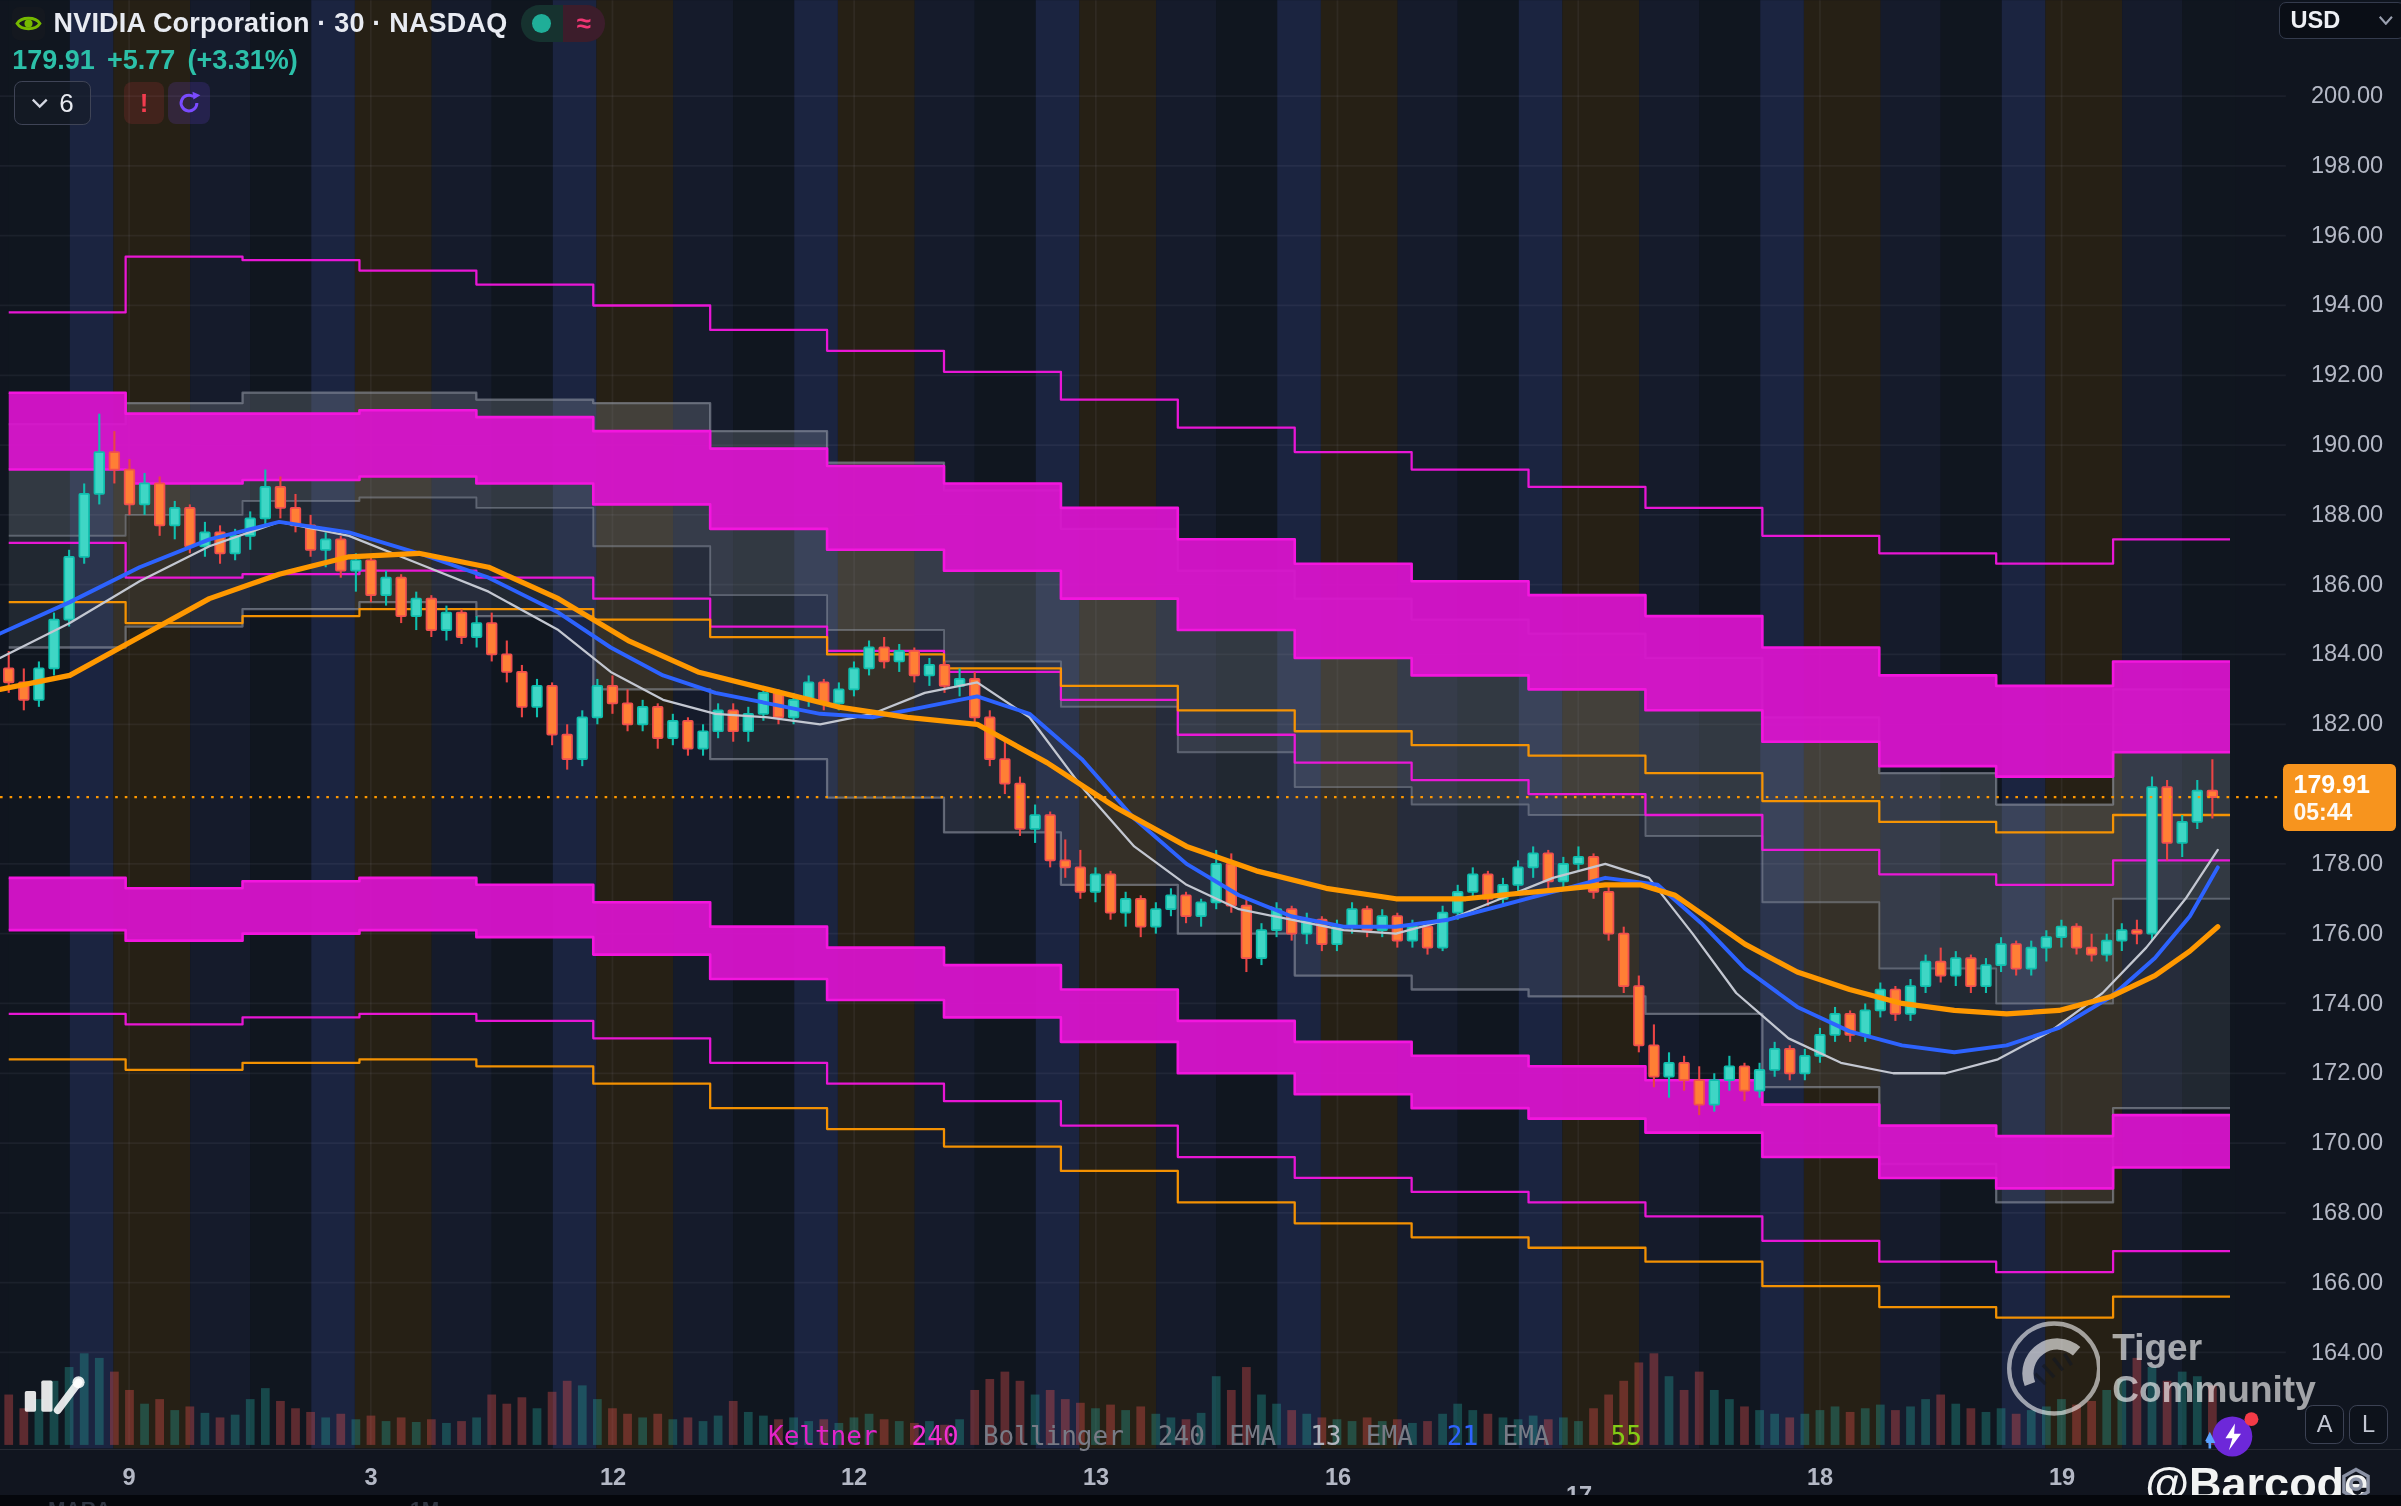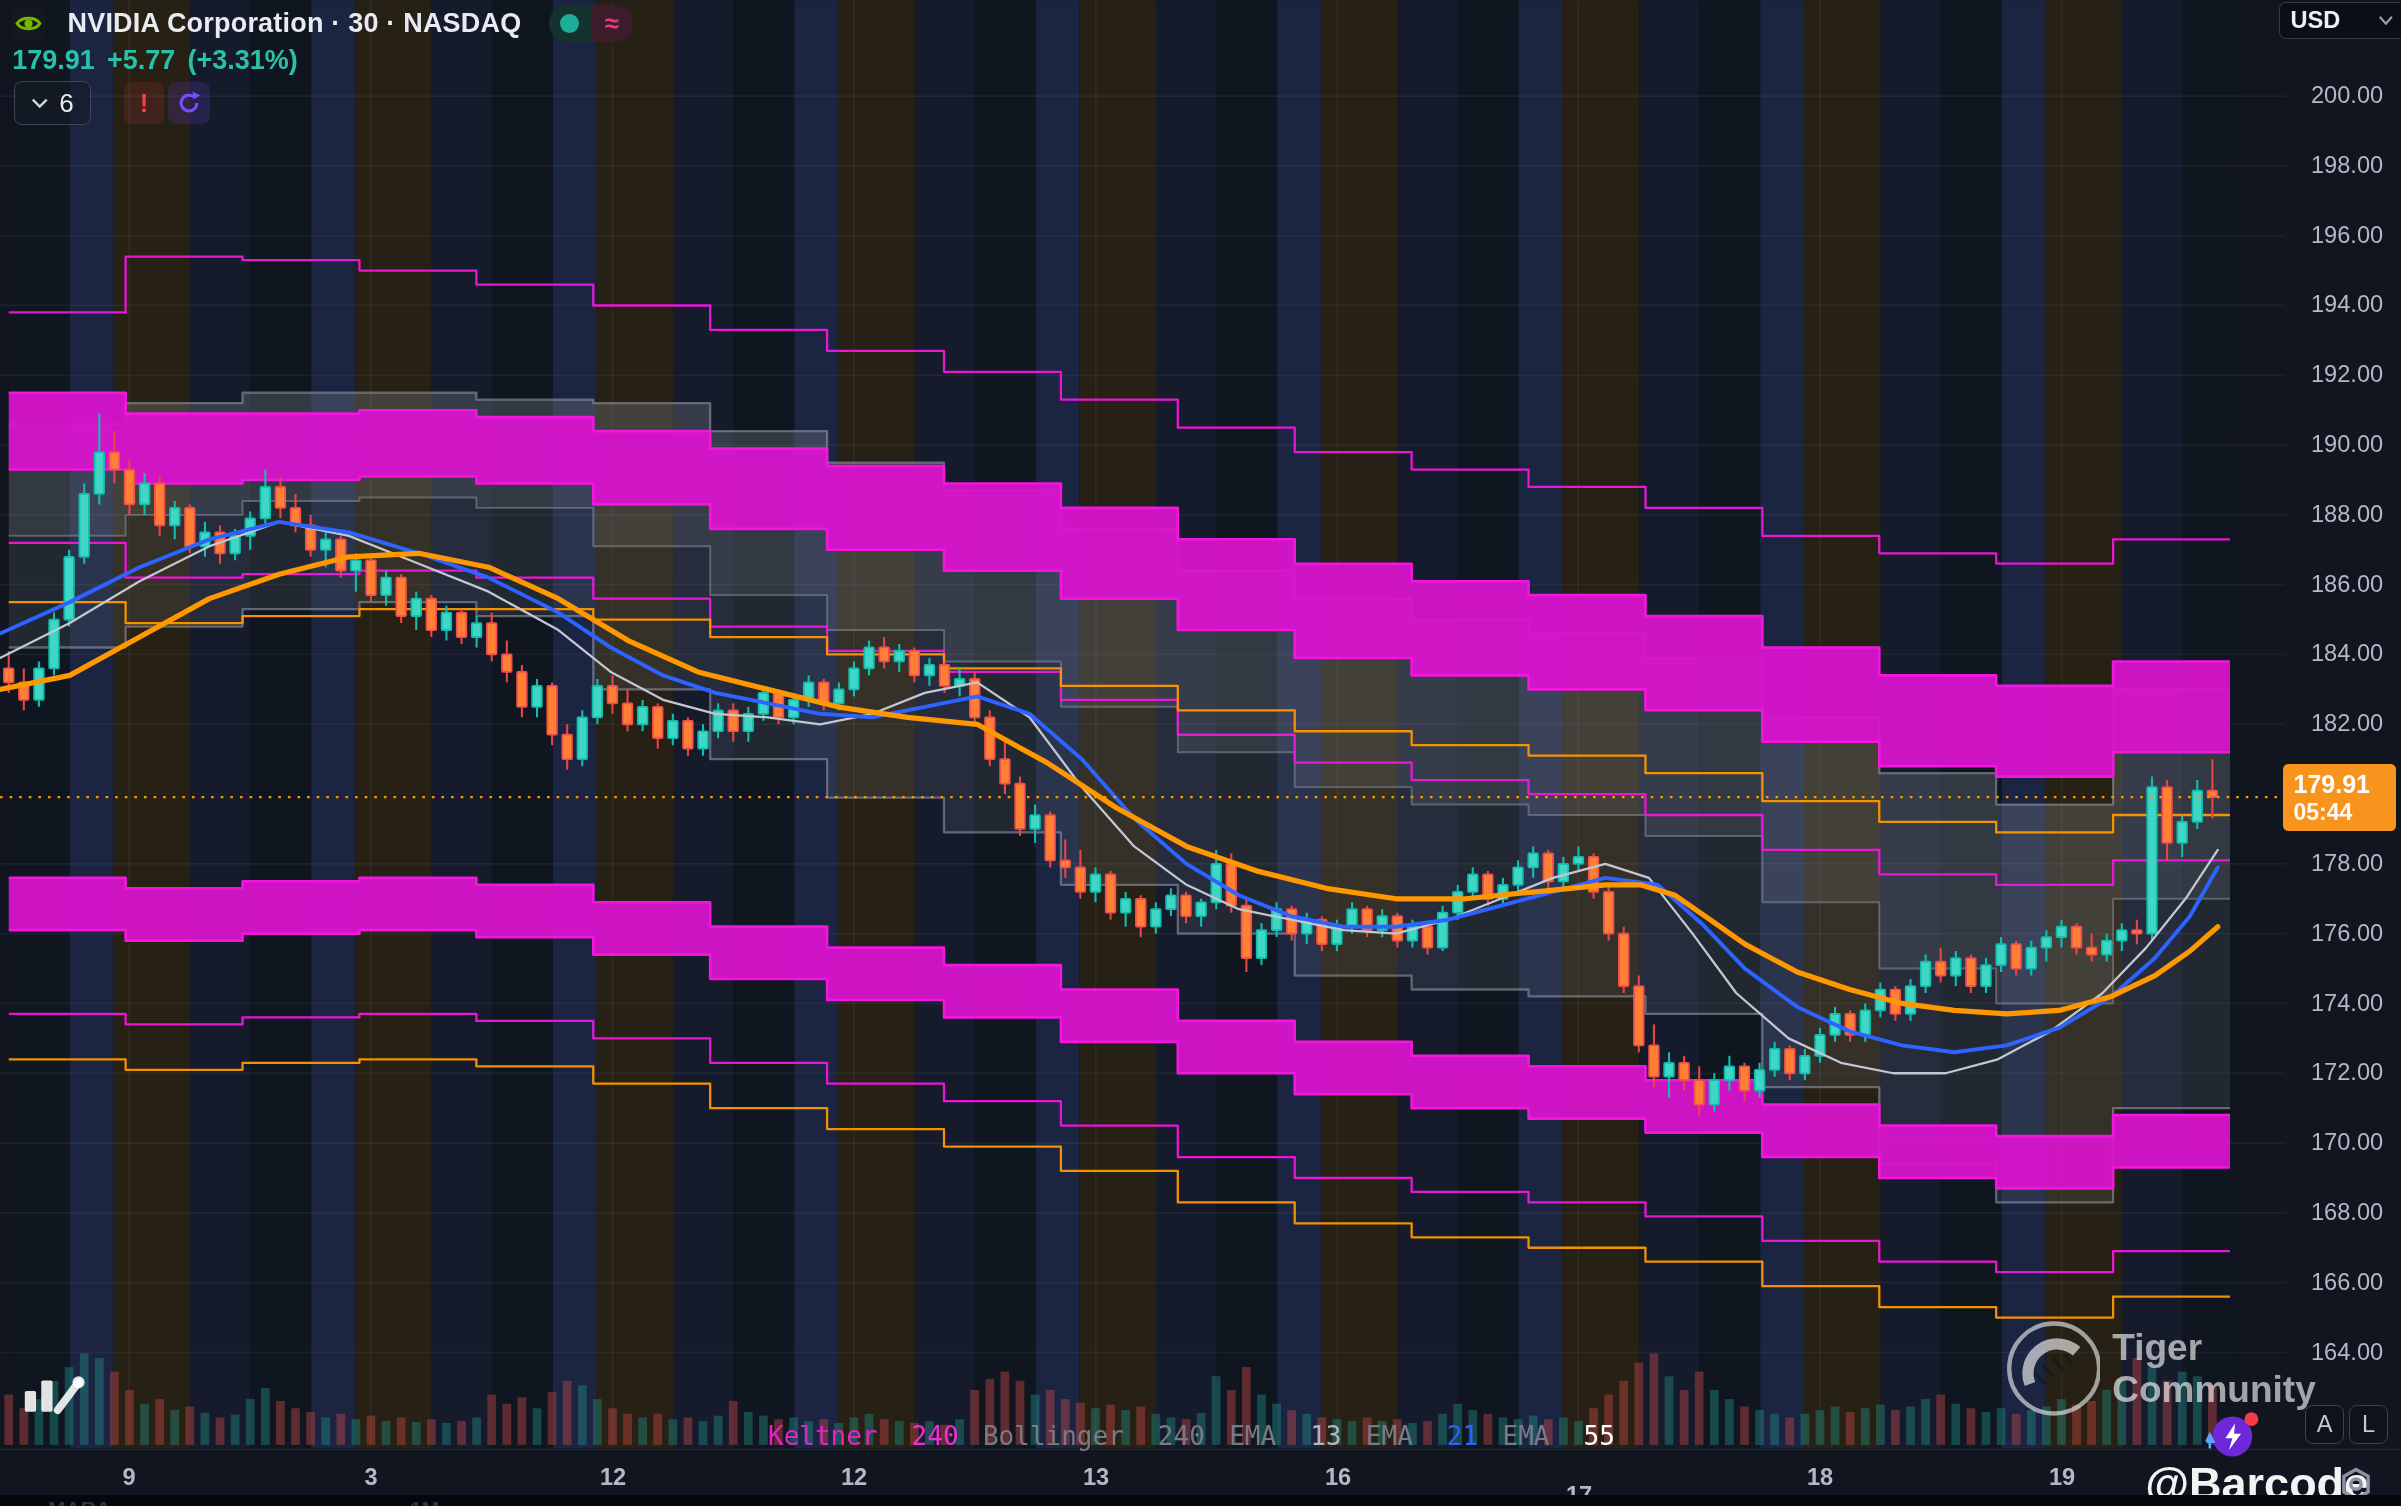"NVIDIA Corporation · 30 ·" .title-row { gap: 22px -> 8px }
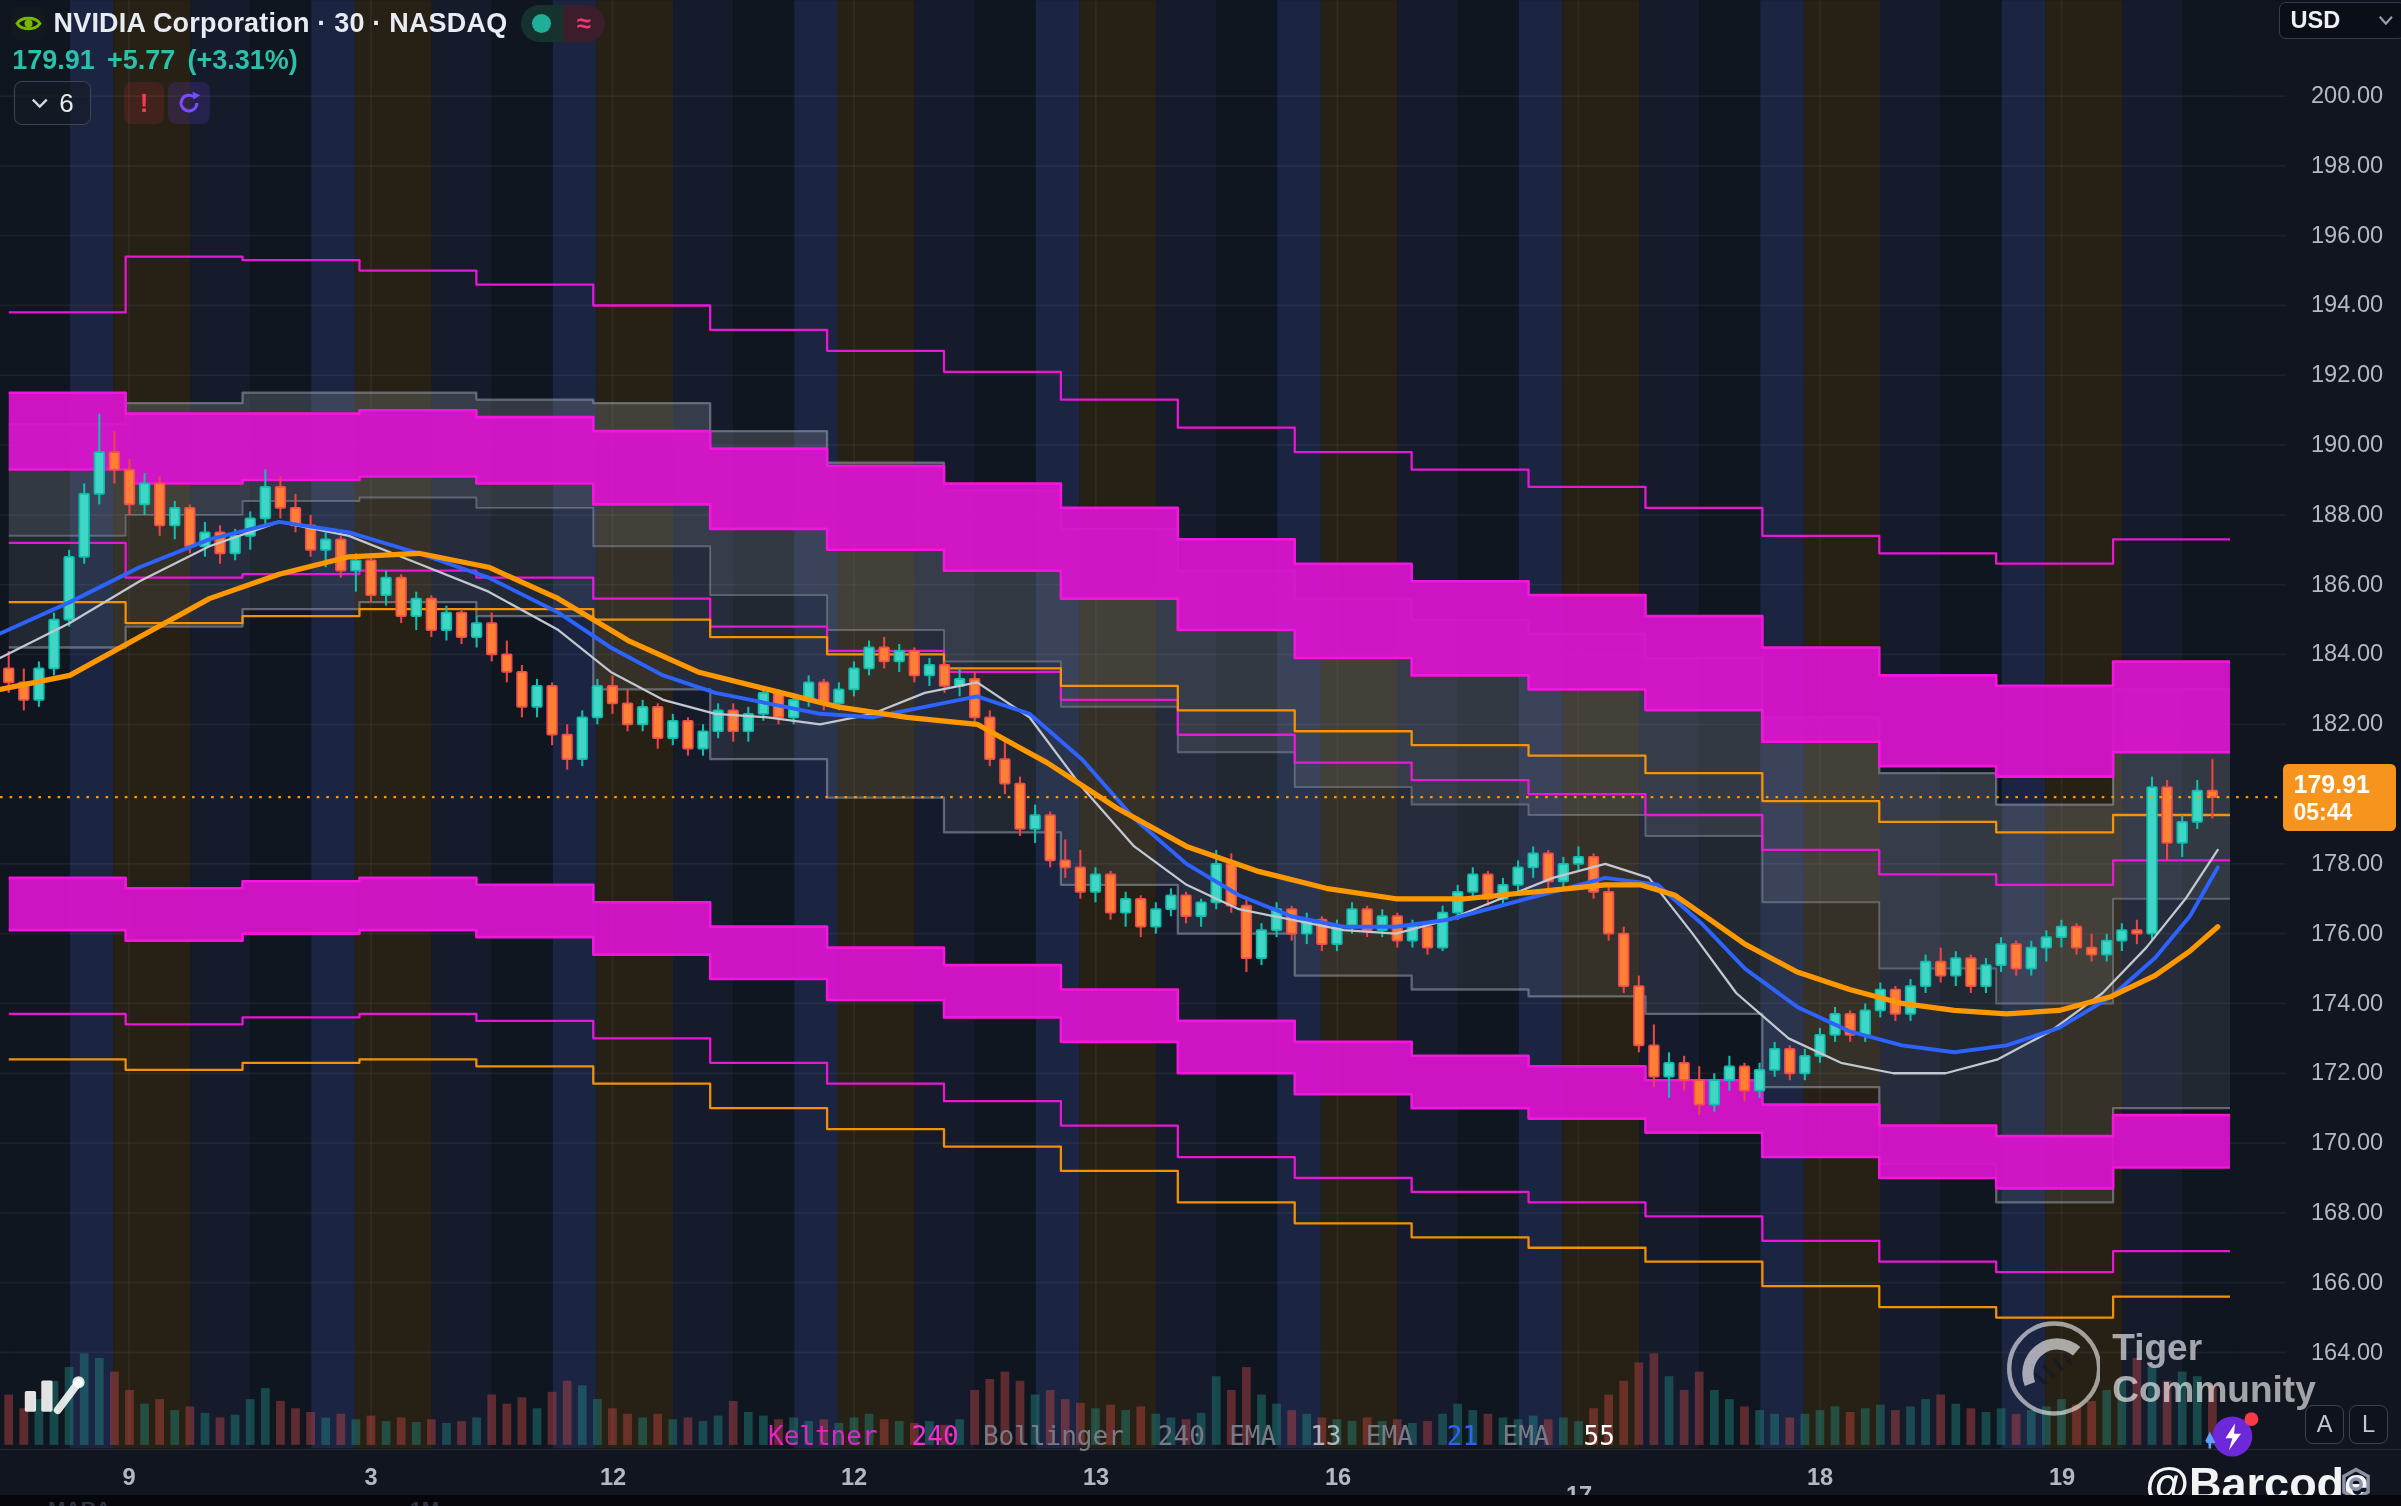"55" span { color: #ffffff -> #84cc16; margin-left: none -> 27px }
